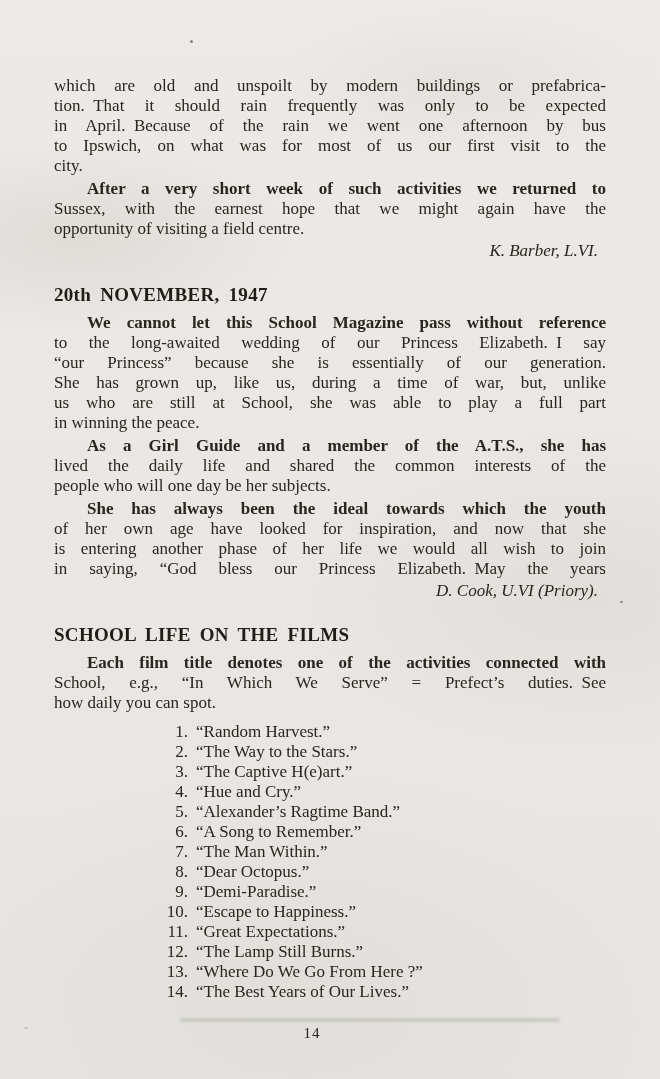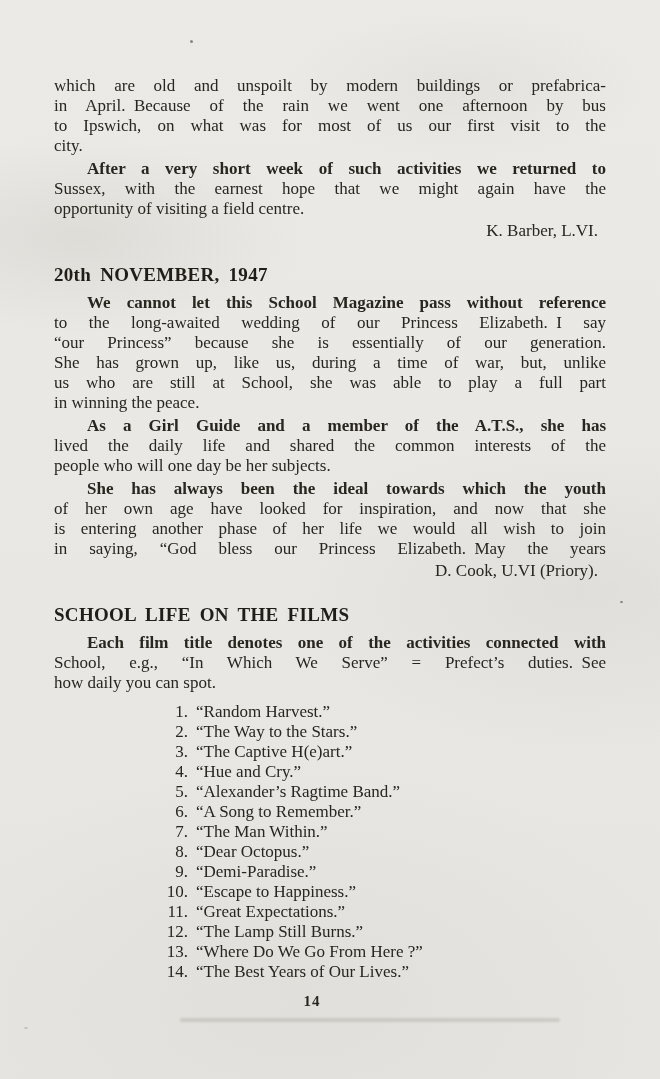"tion. That it should rain" div.line { html: none -> <div>tion. That it should rain frequently was only to be expected</div> }
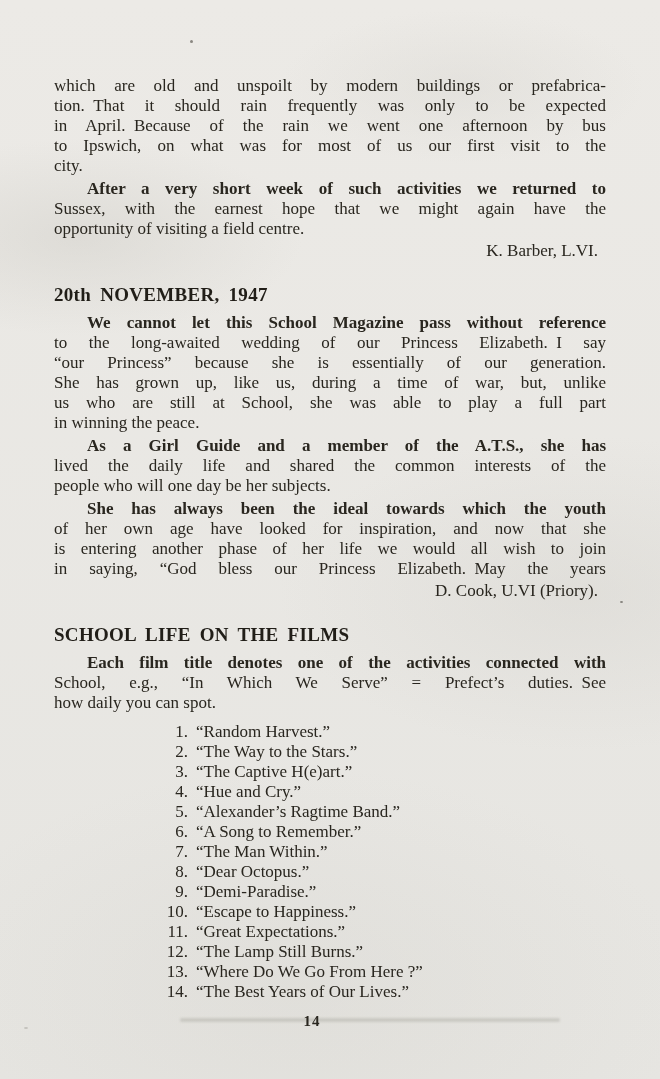"K. Barber, L.VI." .signature { font-style: none -> italic }
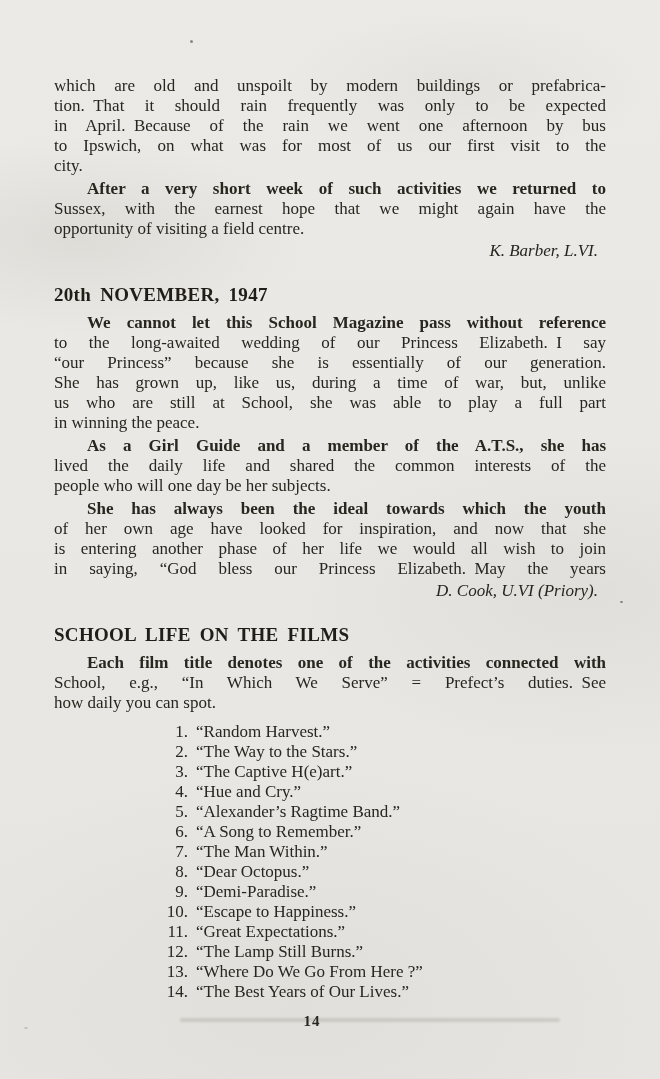"14" .page-number { font-weight: bold -> none; margin-top: 11px -> 23px }
